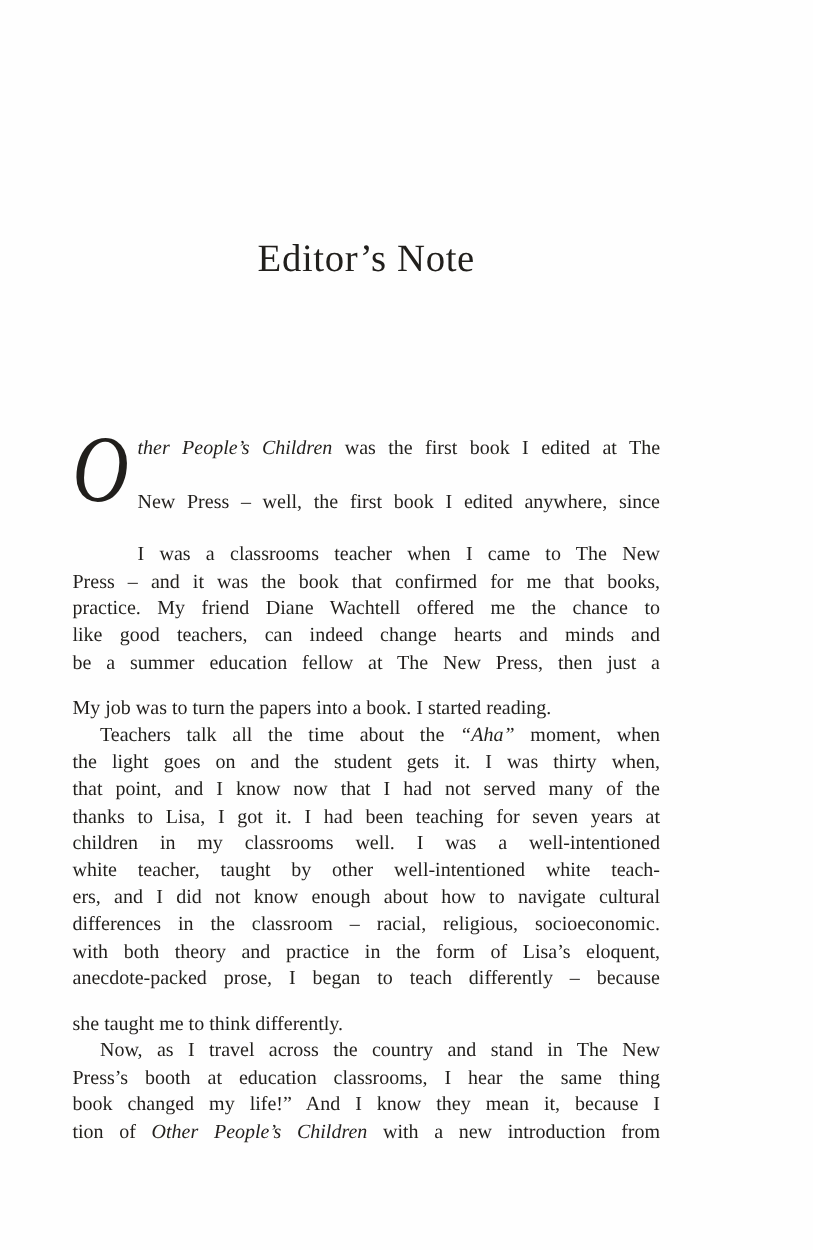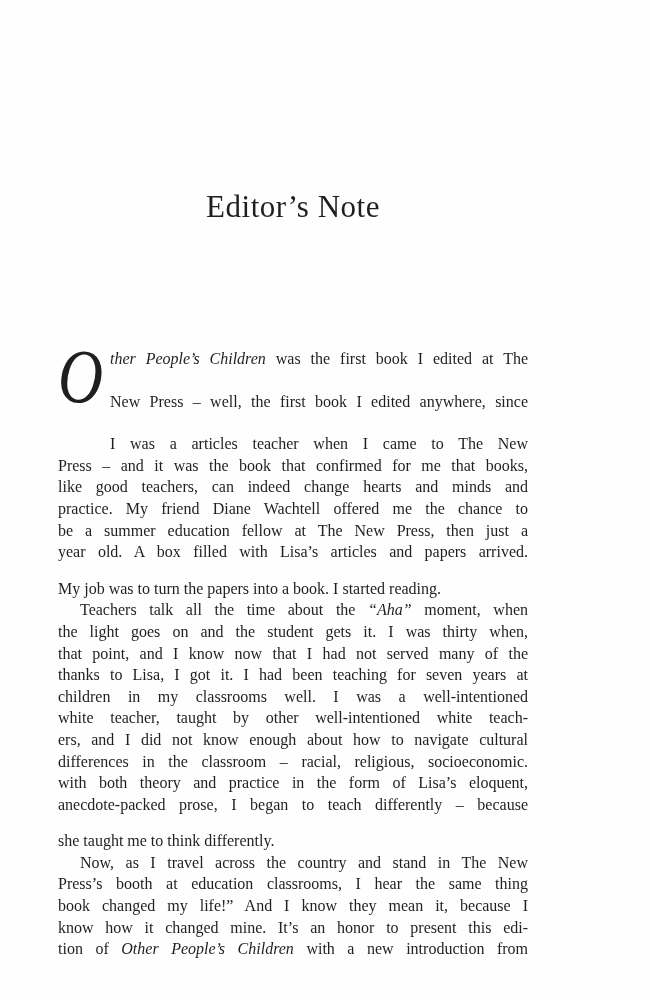"I was a articles teacher" span { text: articles -> classrooms }
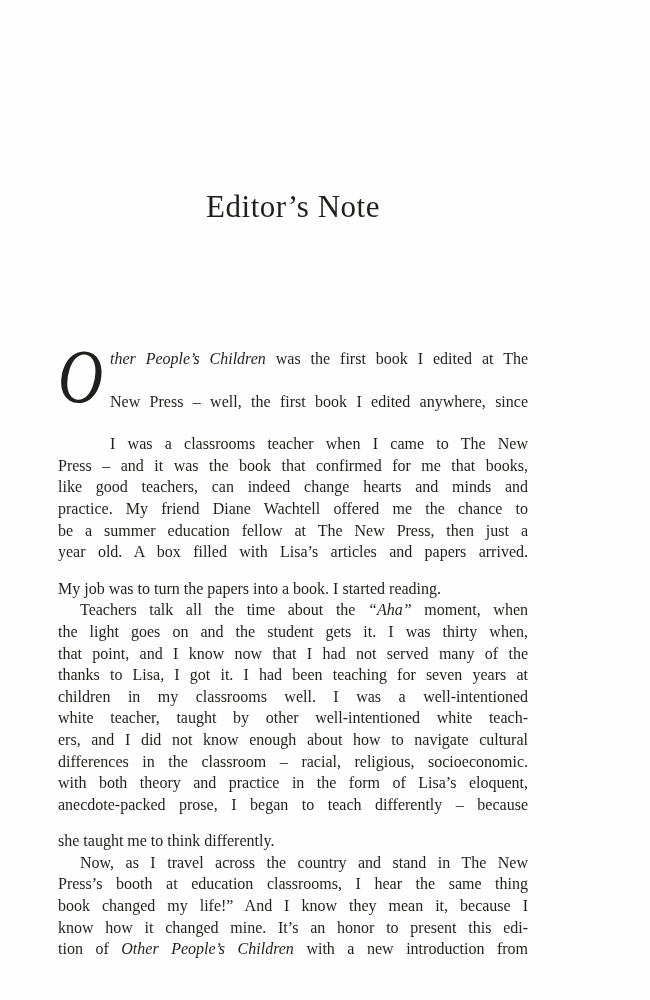"like good teachers, can indeed" div.line { order: before "practice. My friend Diane Wachtell" -> after "practice. My friend Diane Wachtell" }
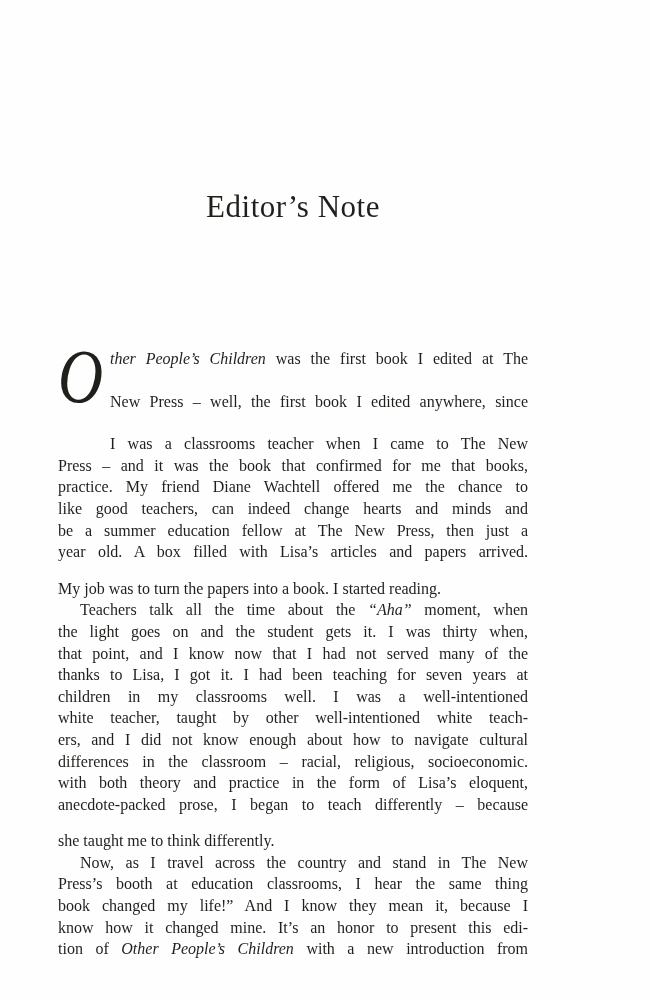"year old. A box filled" div.line { html: <div><span>year old. A box filled with Lisa’s articles and papers arrived.</span></div> -> none }
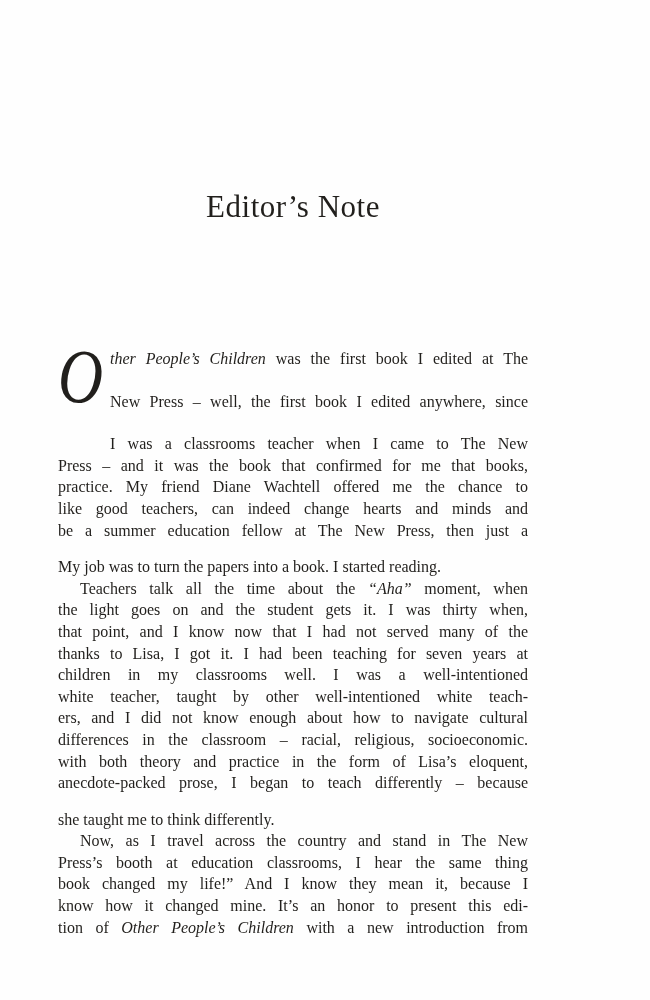"know how it changed mine." div.line { html: <div><span>know how it changed mine. It’s an honor to present this edi-</span></div> -> none }
